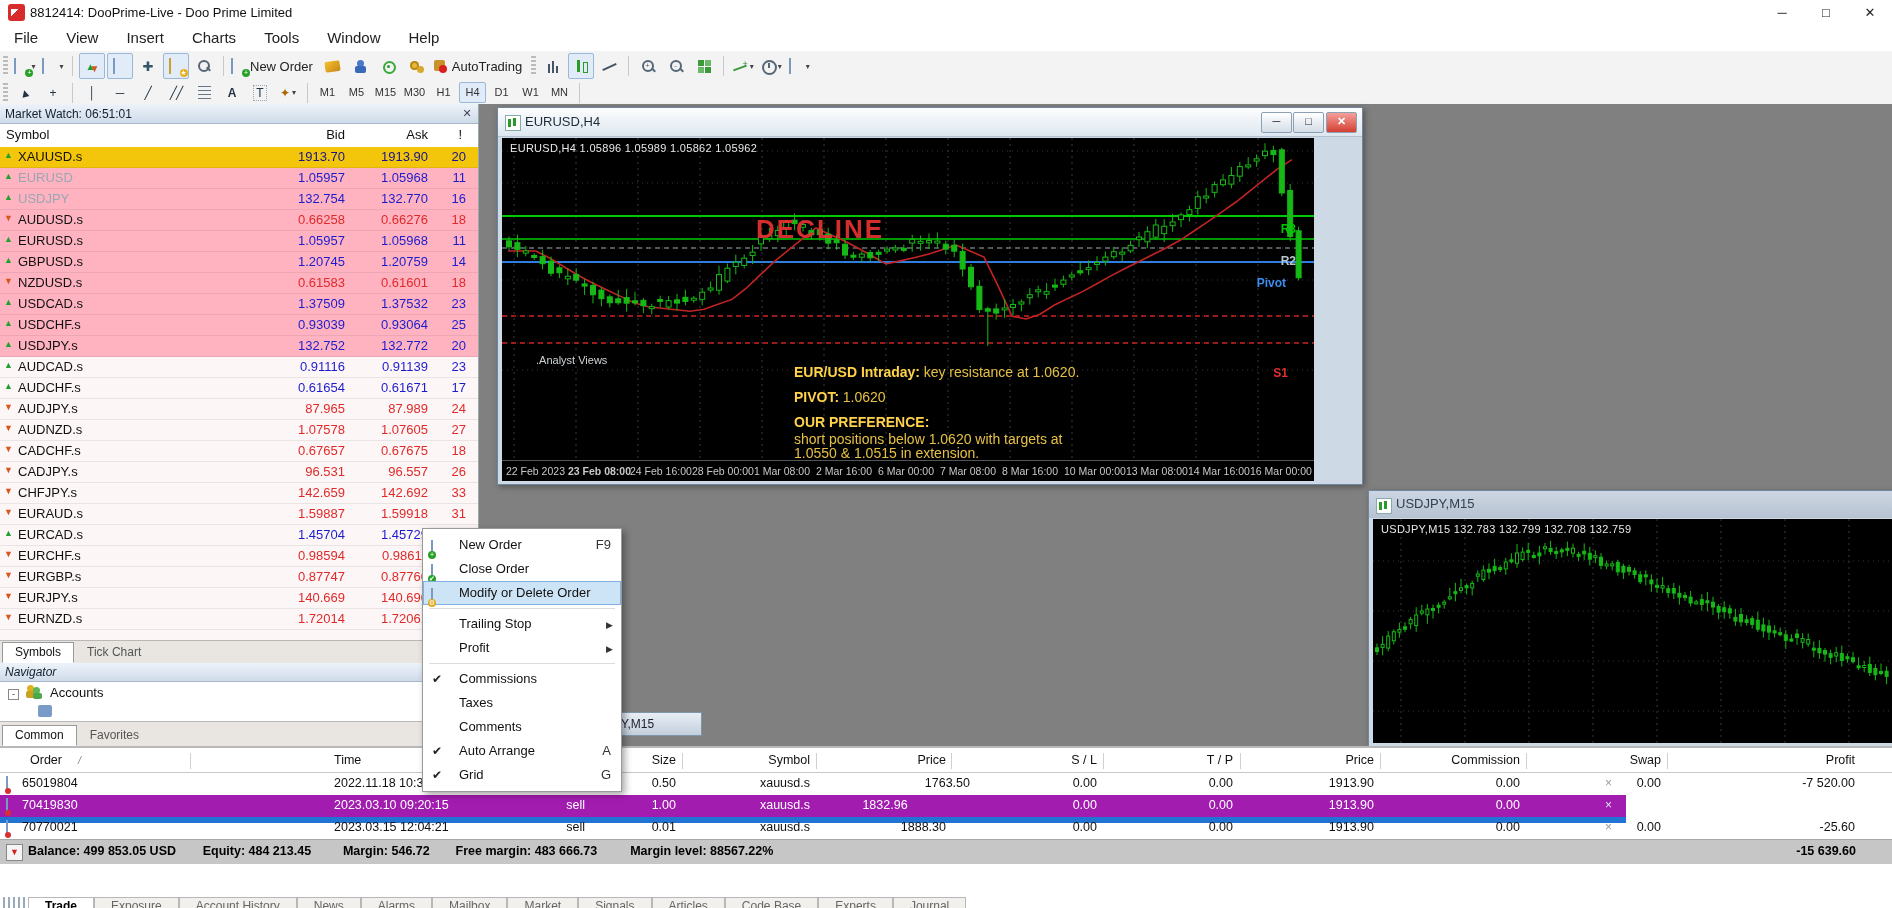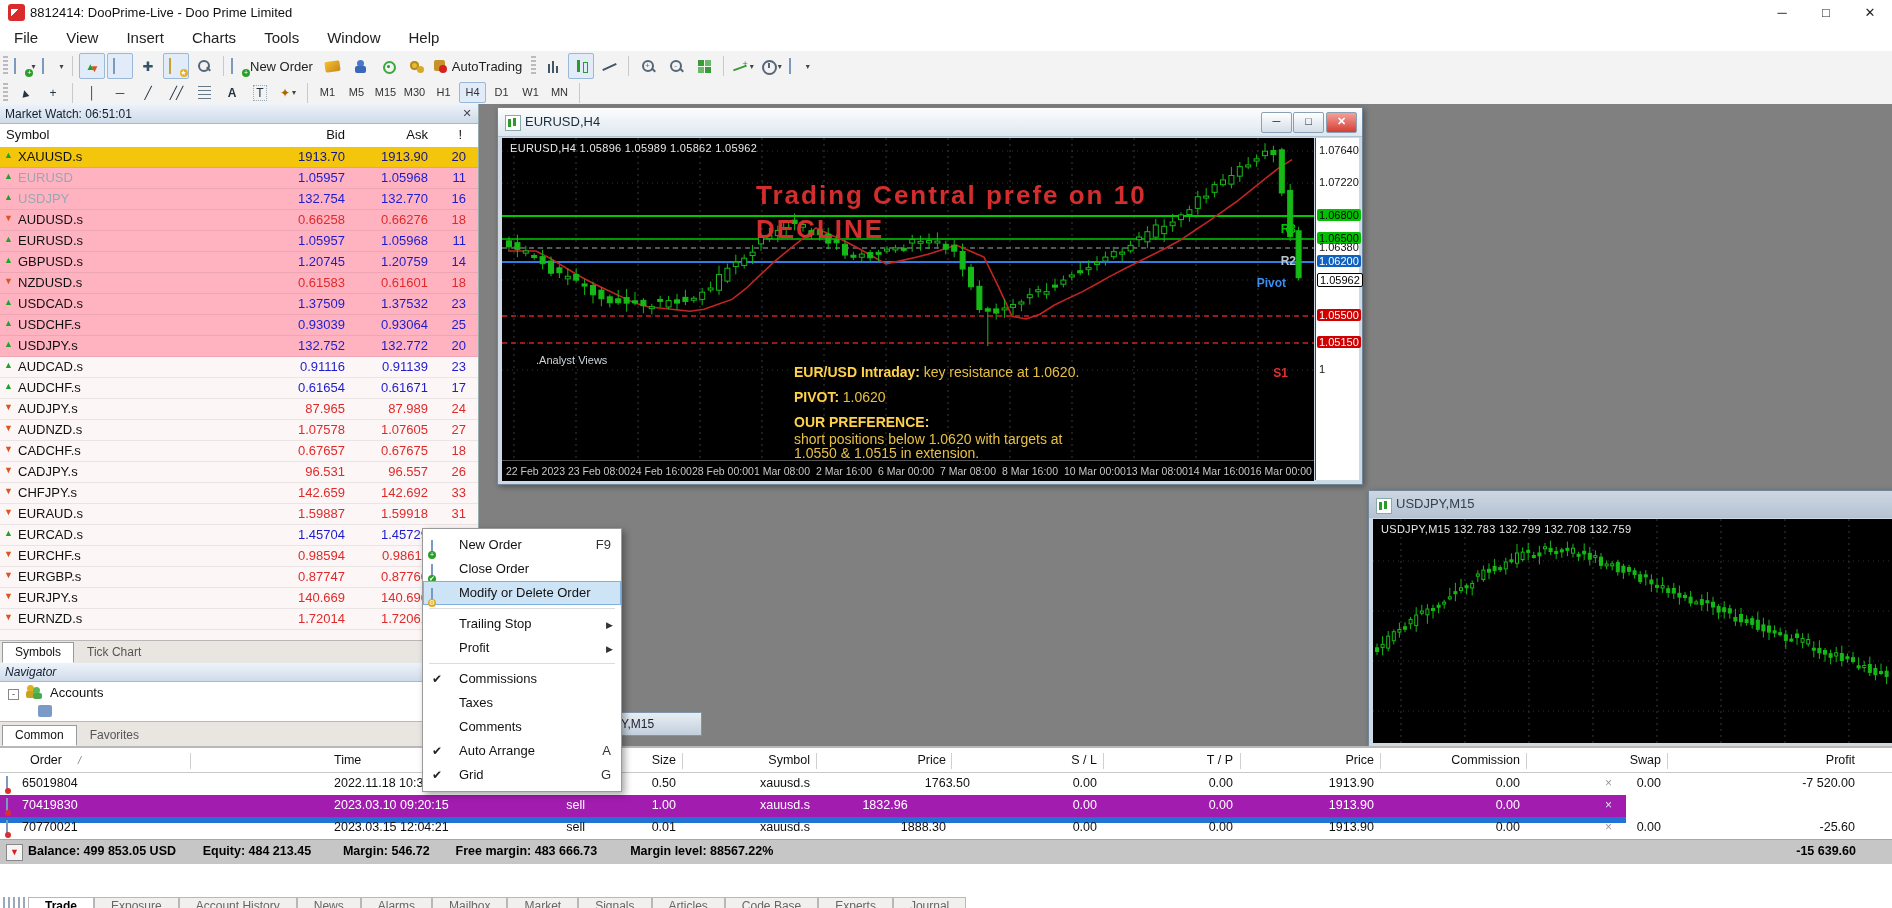"1.07640" div.pscale { html: <div> <div>1.07640</div> <div>1.07220</div> <div>1.06800</div> <div>1.06500</div> <div>1.06380</div> <div>1.06200</div> <div>1.05962</div> <div>1.05500</div> <div>1.05150</div> <div>1</div> </div> -> none }
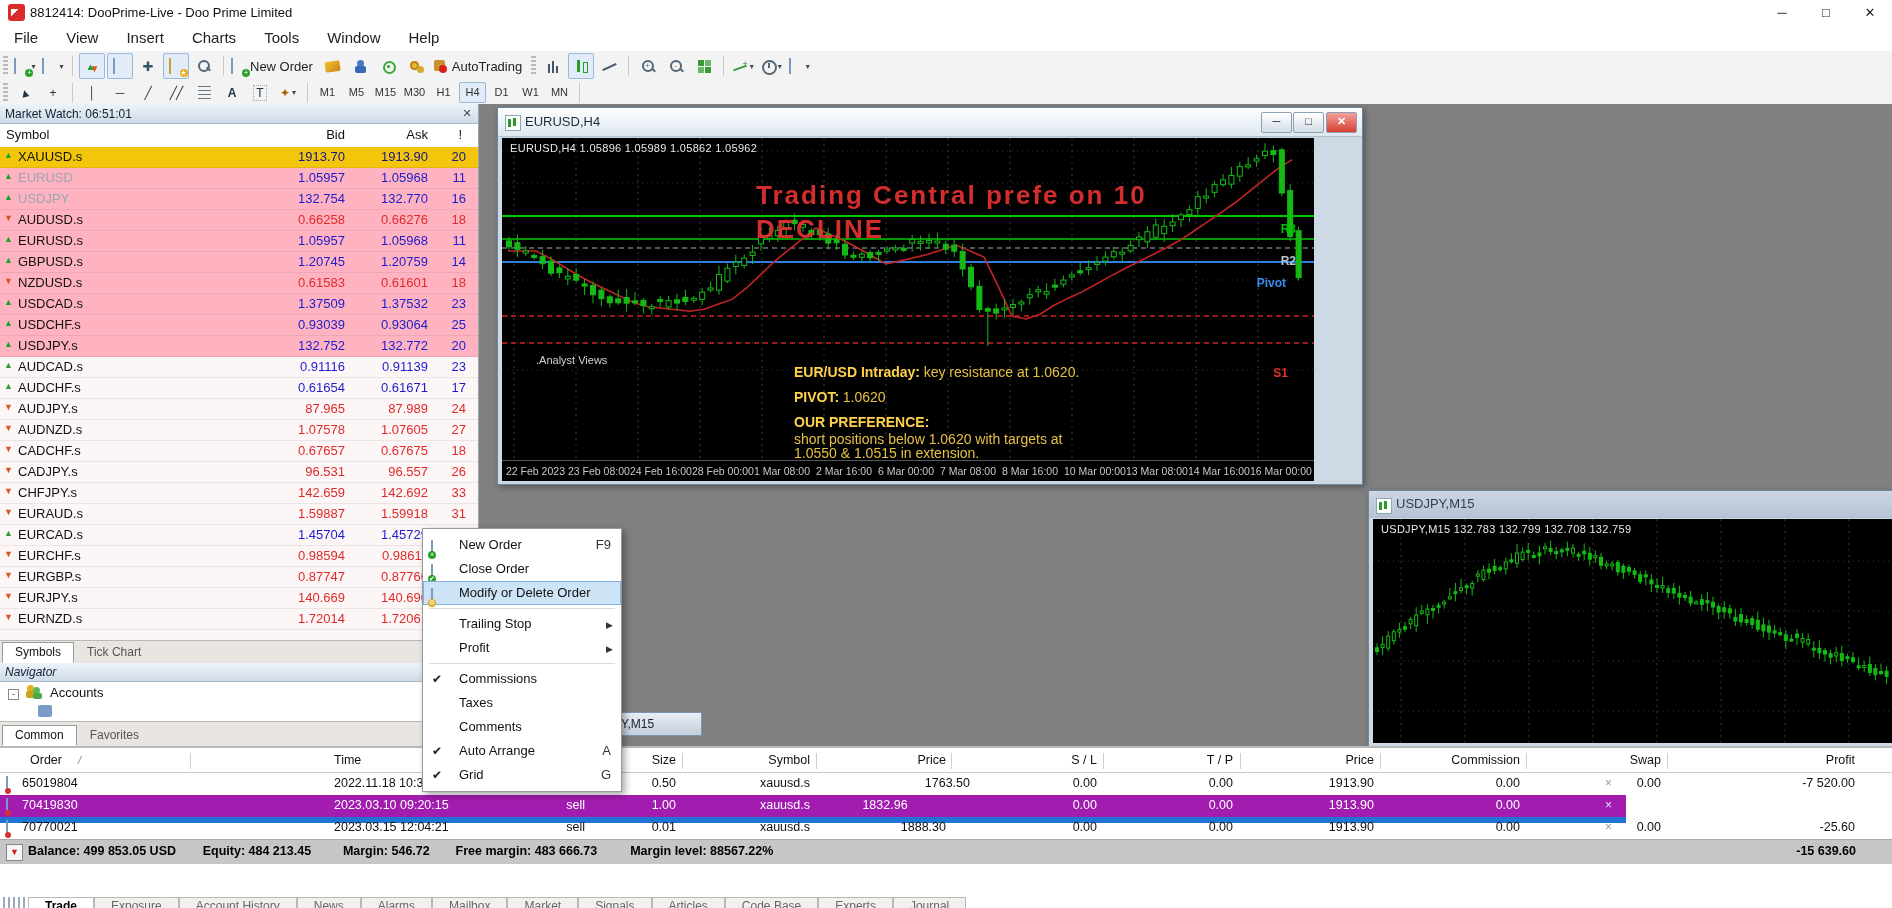"Trading Central prefe on 10" div.wm1 { html: <div>Trading Central prefe on 10</div> -> none }
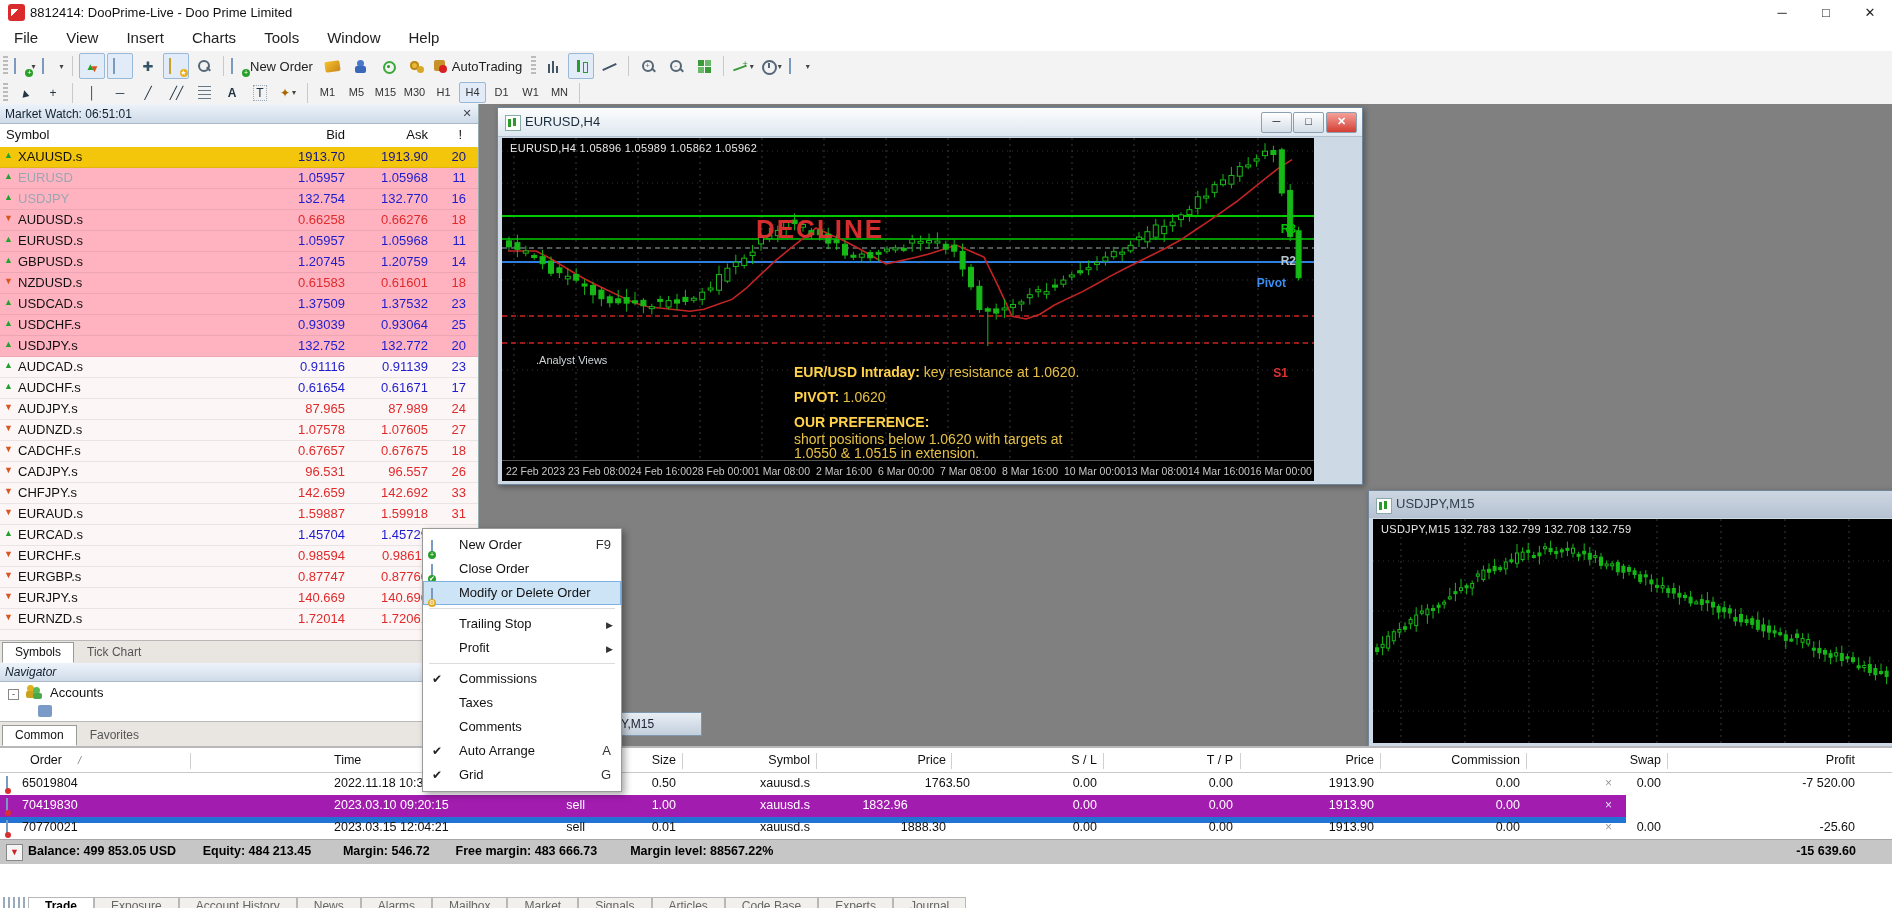"23 Feb 08:00" div.tl-lab { font-weight: none -> bold }
